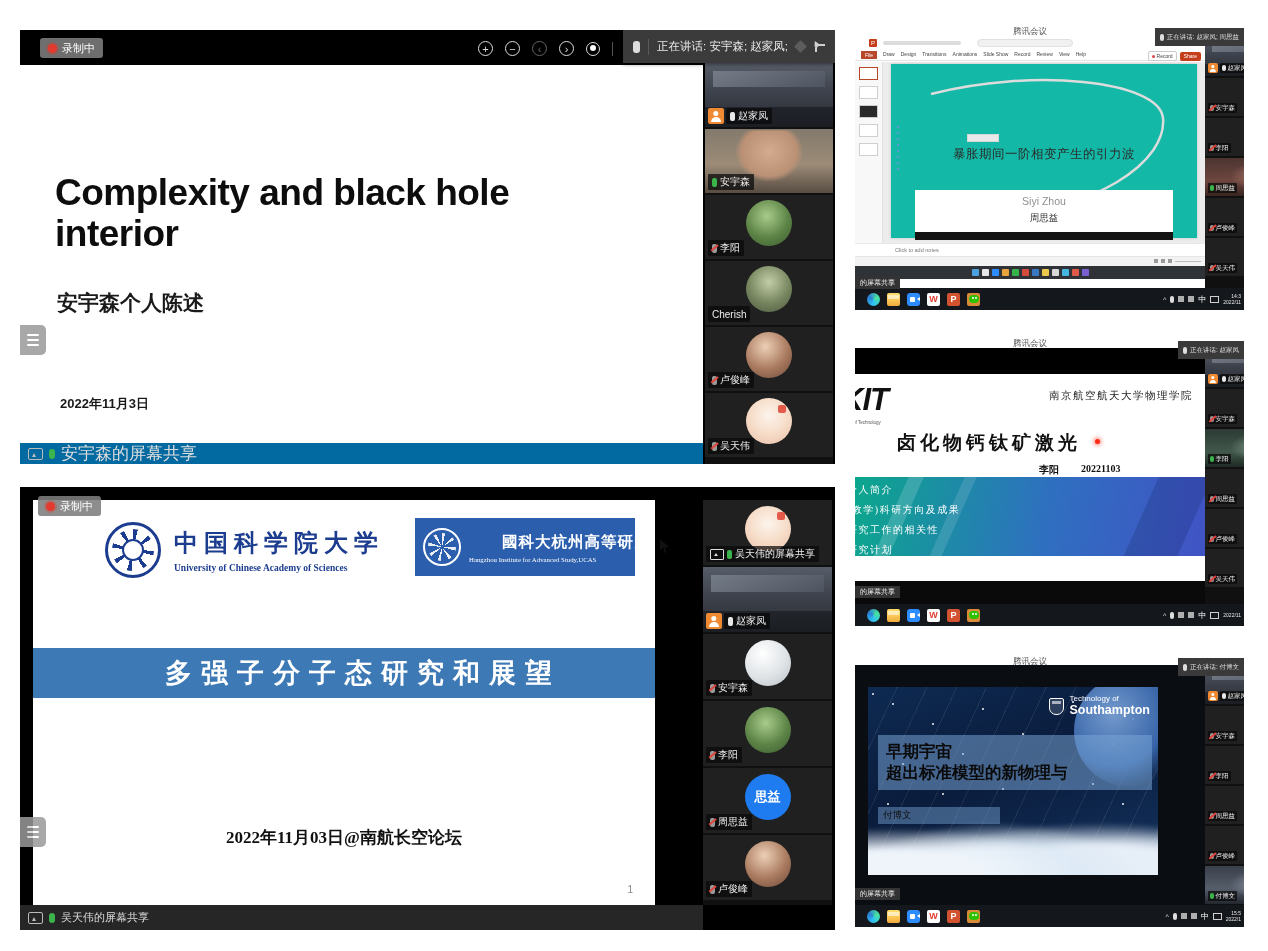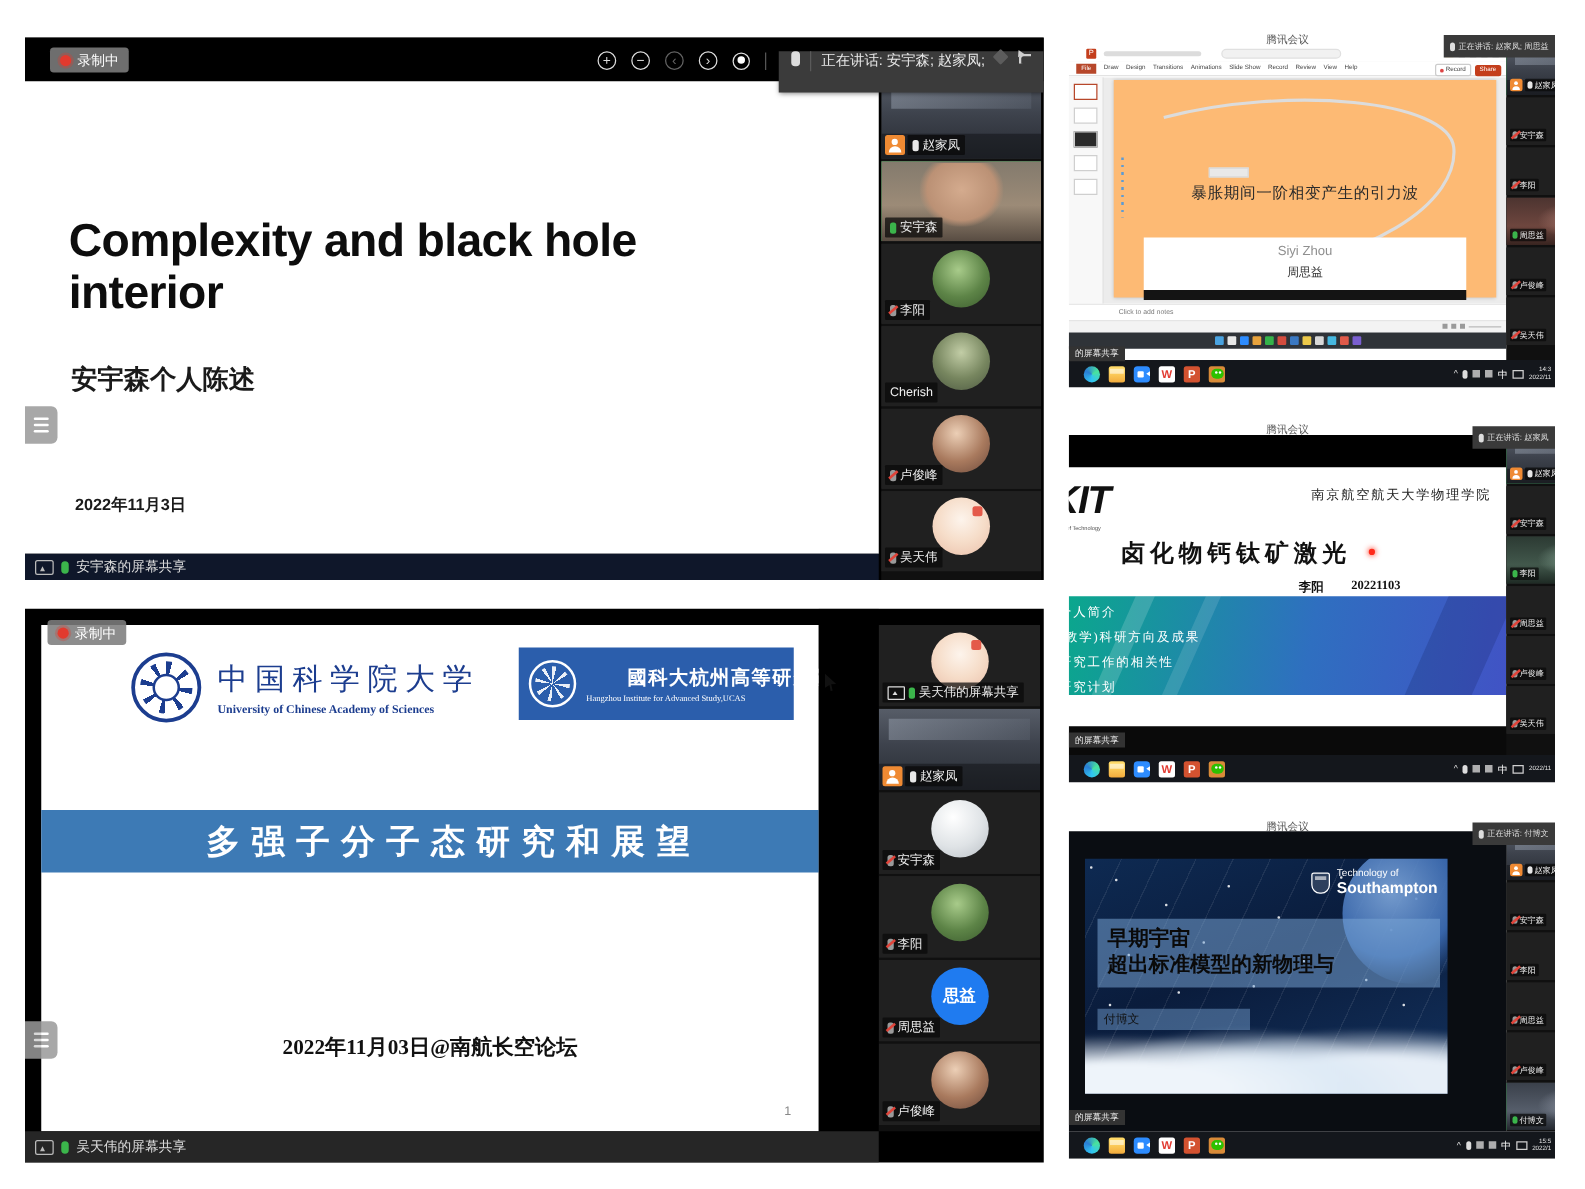"正在讲话: 安宇森; 赵家凤;" .speak-bar { align-items: none -> center; margin-top: 11px -> none }
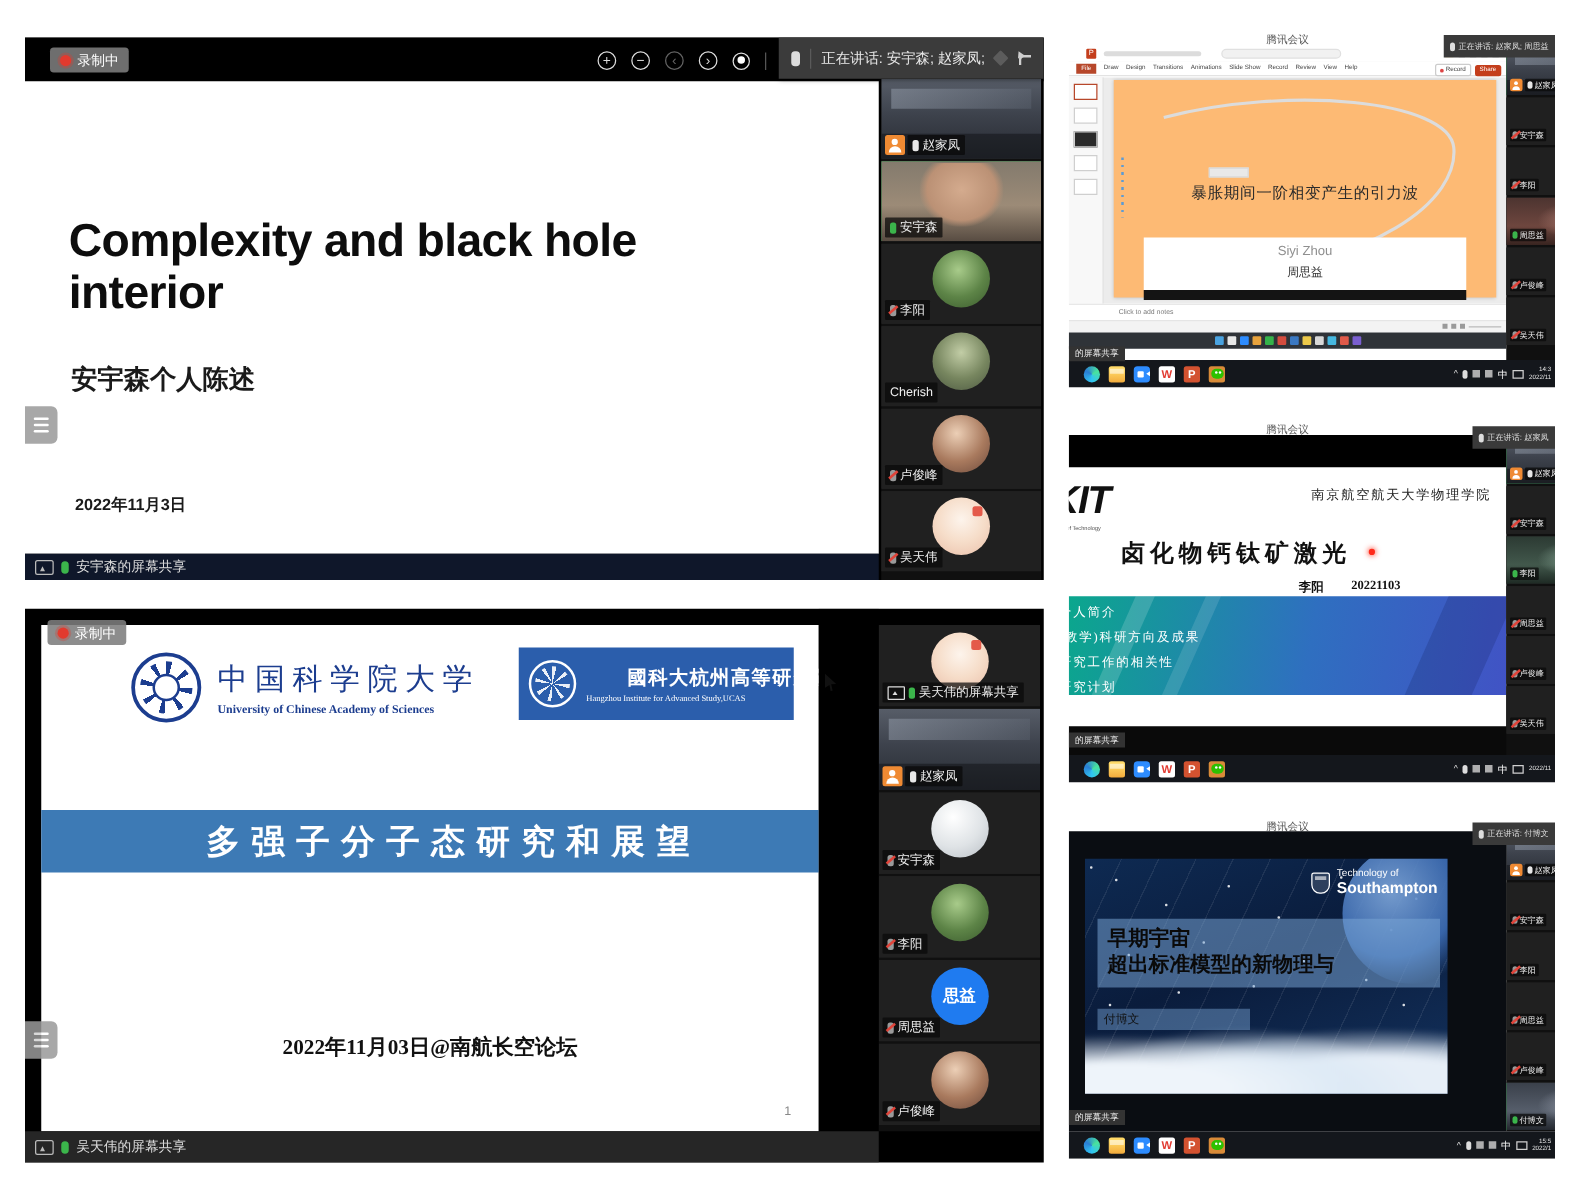"暴胀期间一阶相变产生的引力波" .slide-c { background: #fdba74 -> #14b8a6 }
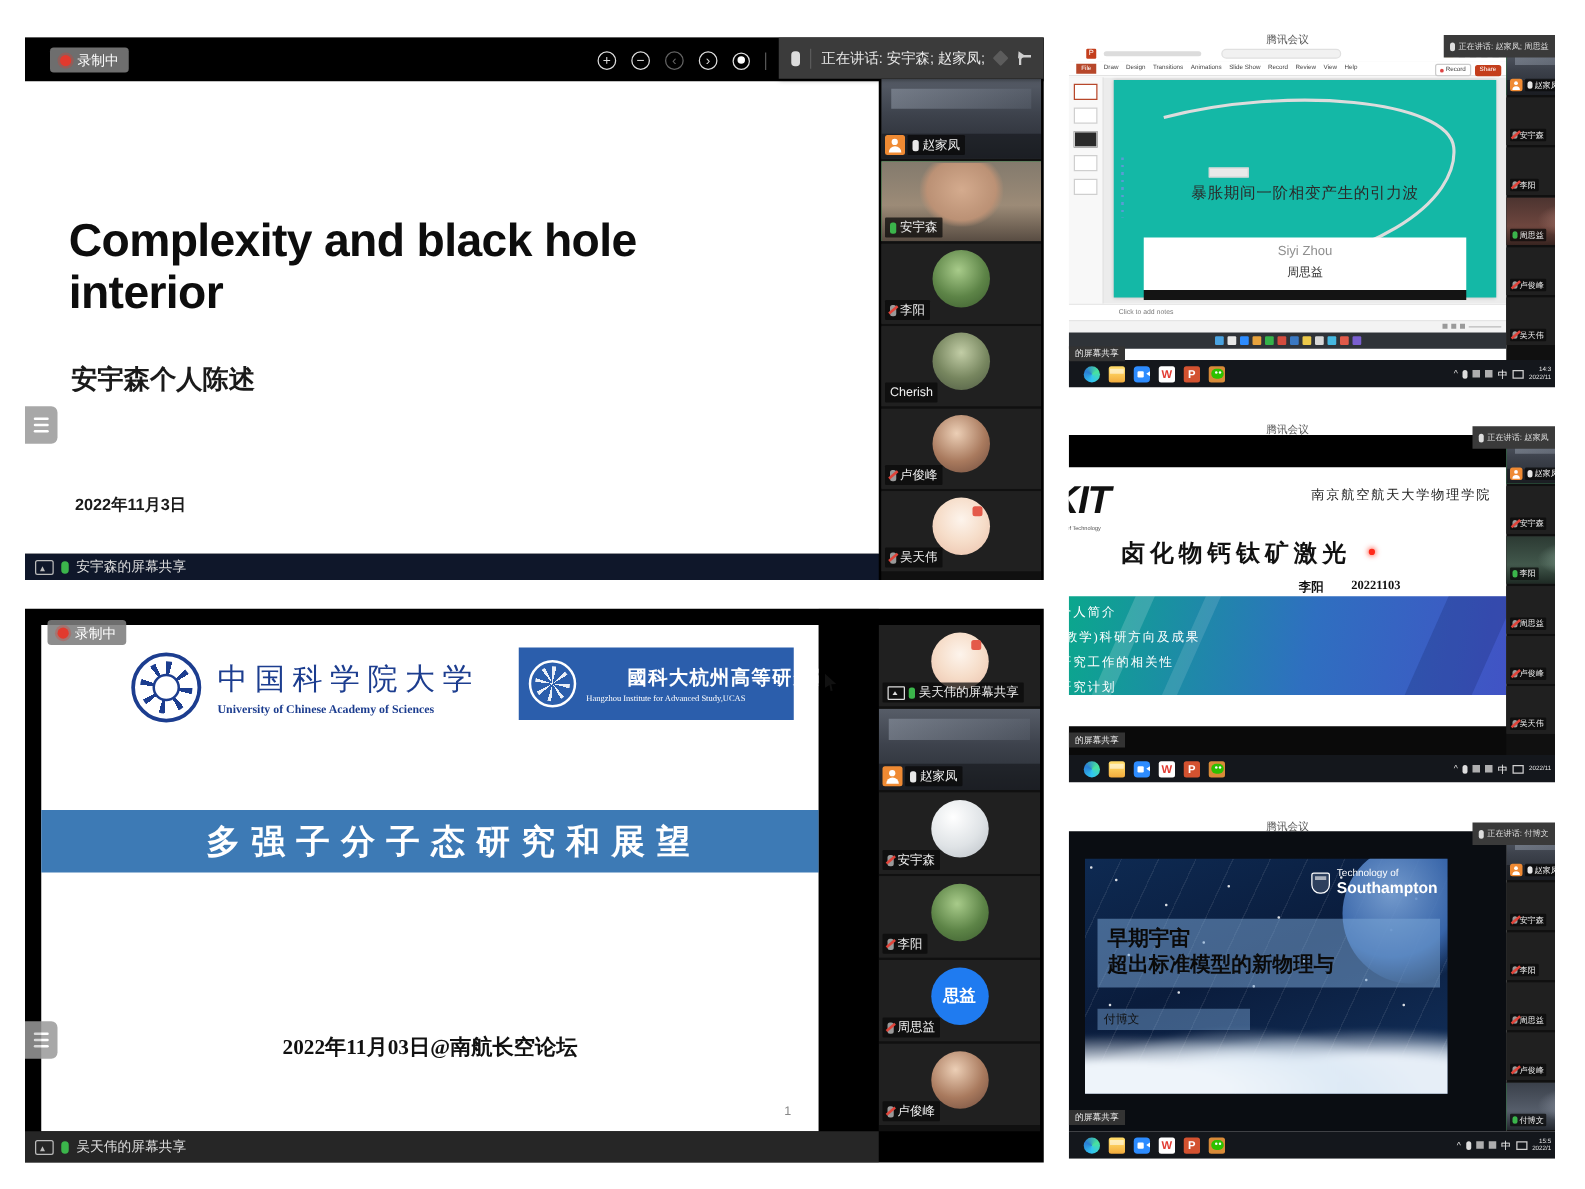"安宇森的屏幕共享" .share-bar { background: #0f172a -> #0369a1; font-size: 11px -> 17px }
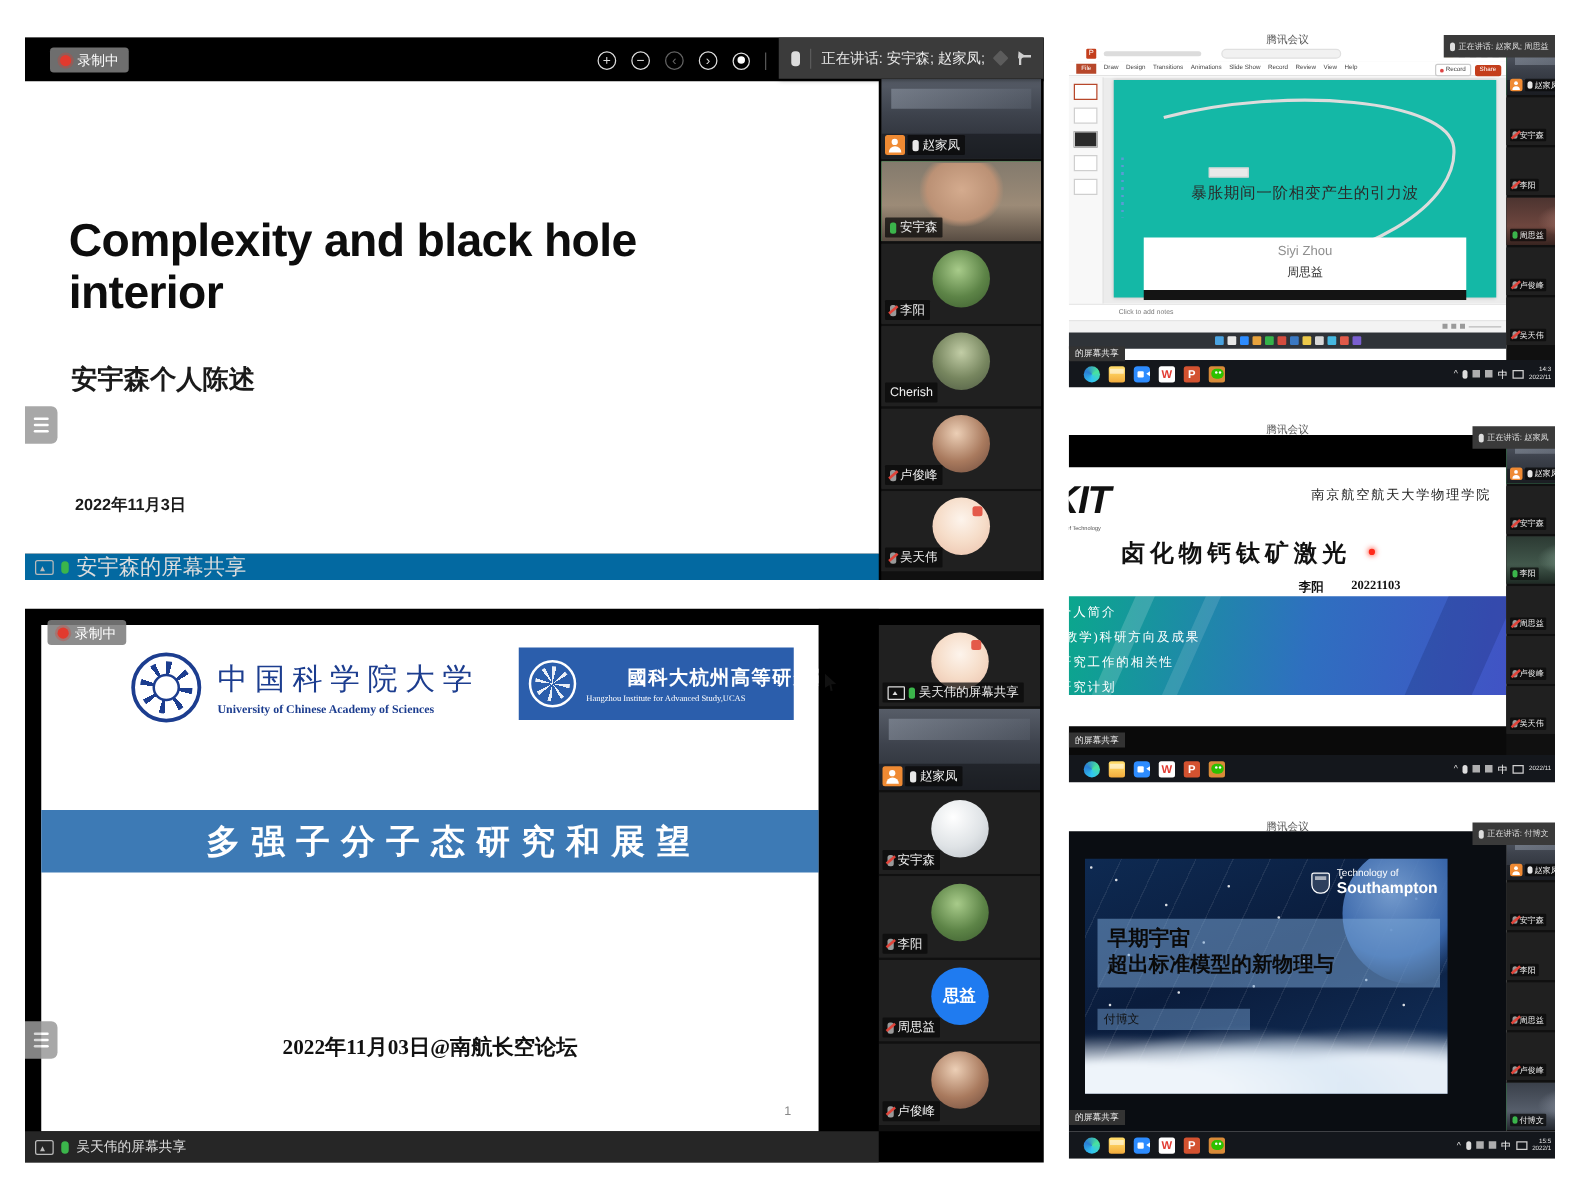"中国科学院大学" .ucas-text .cn { font-weight: normal -> bold }
